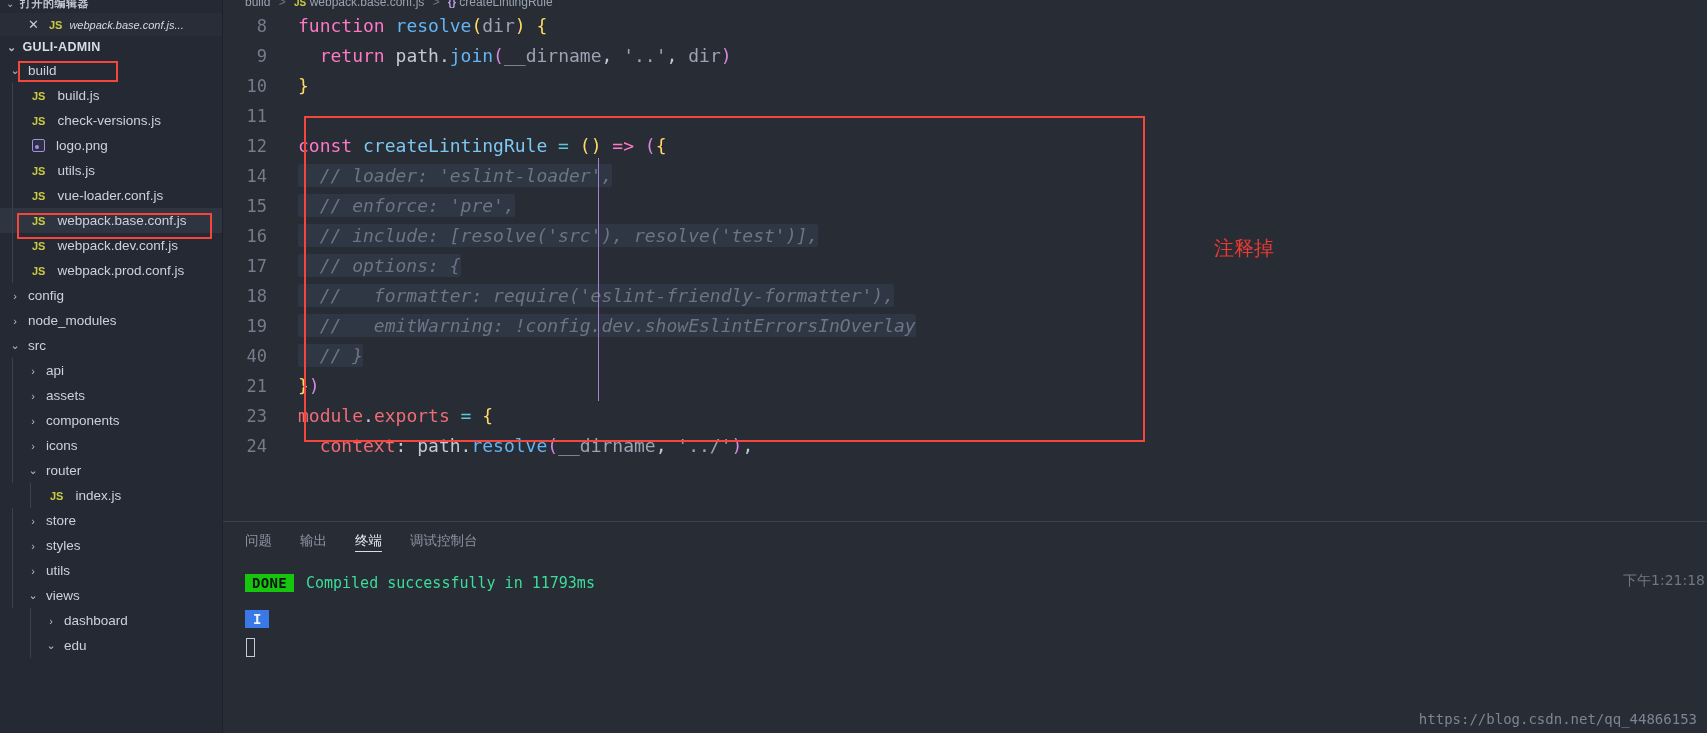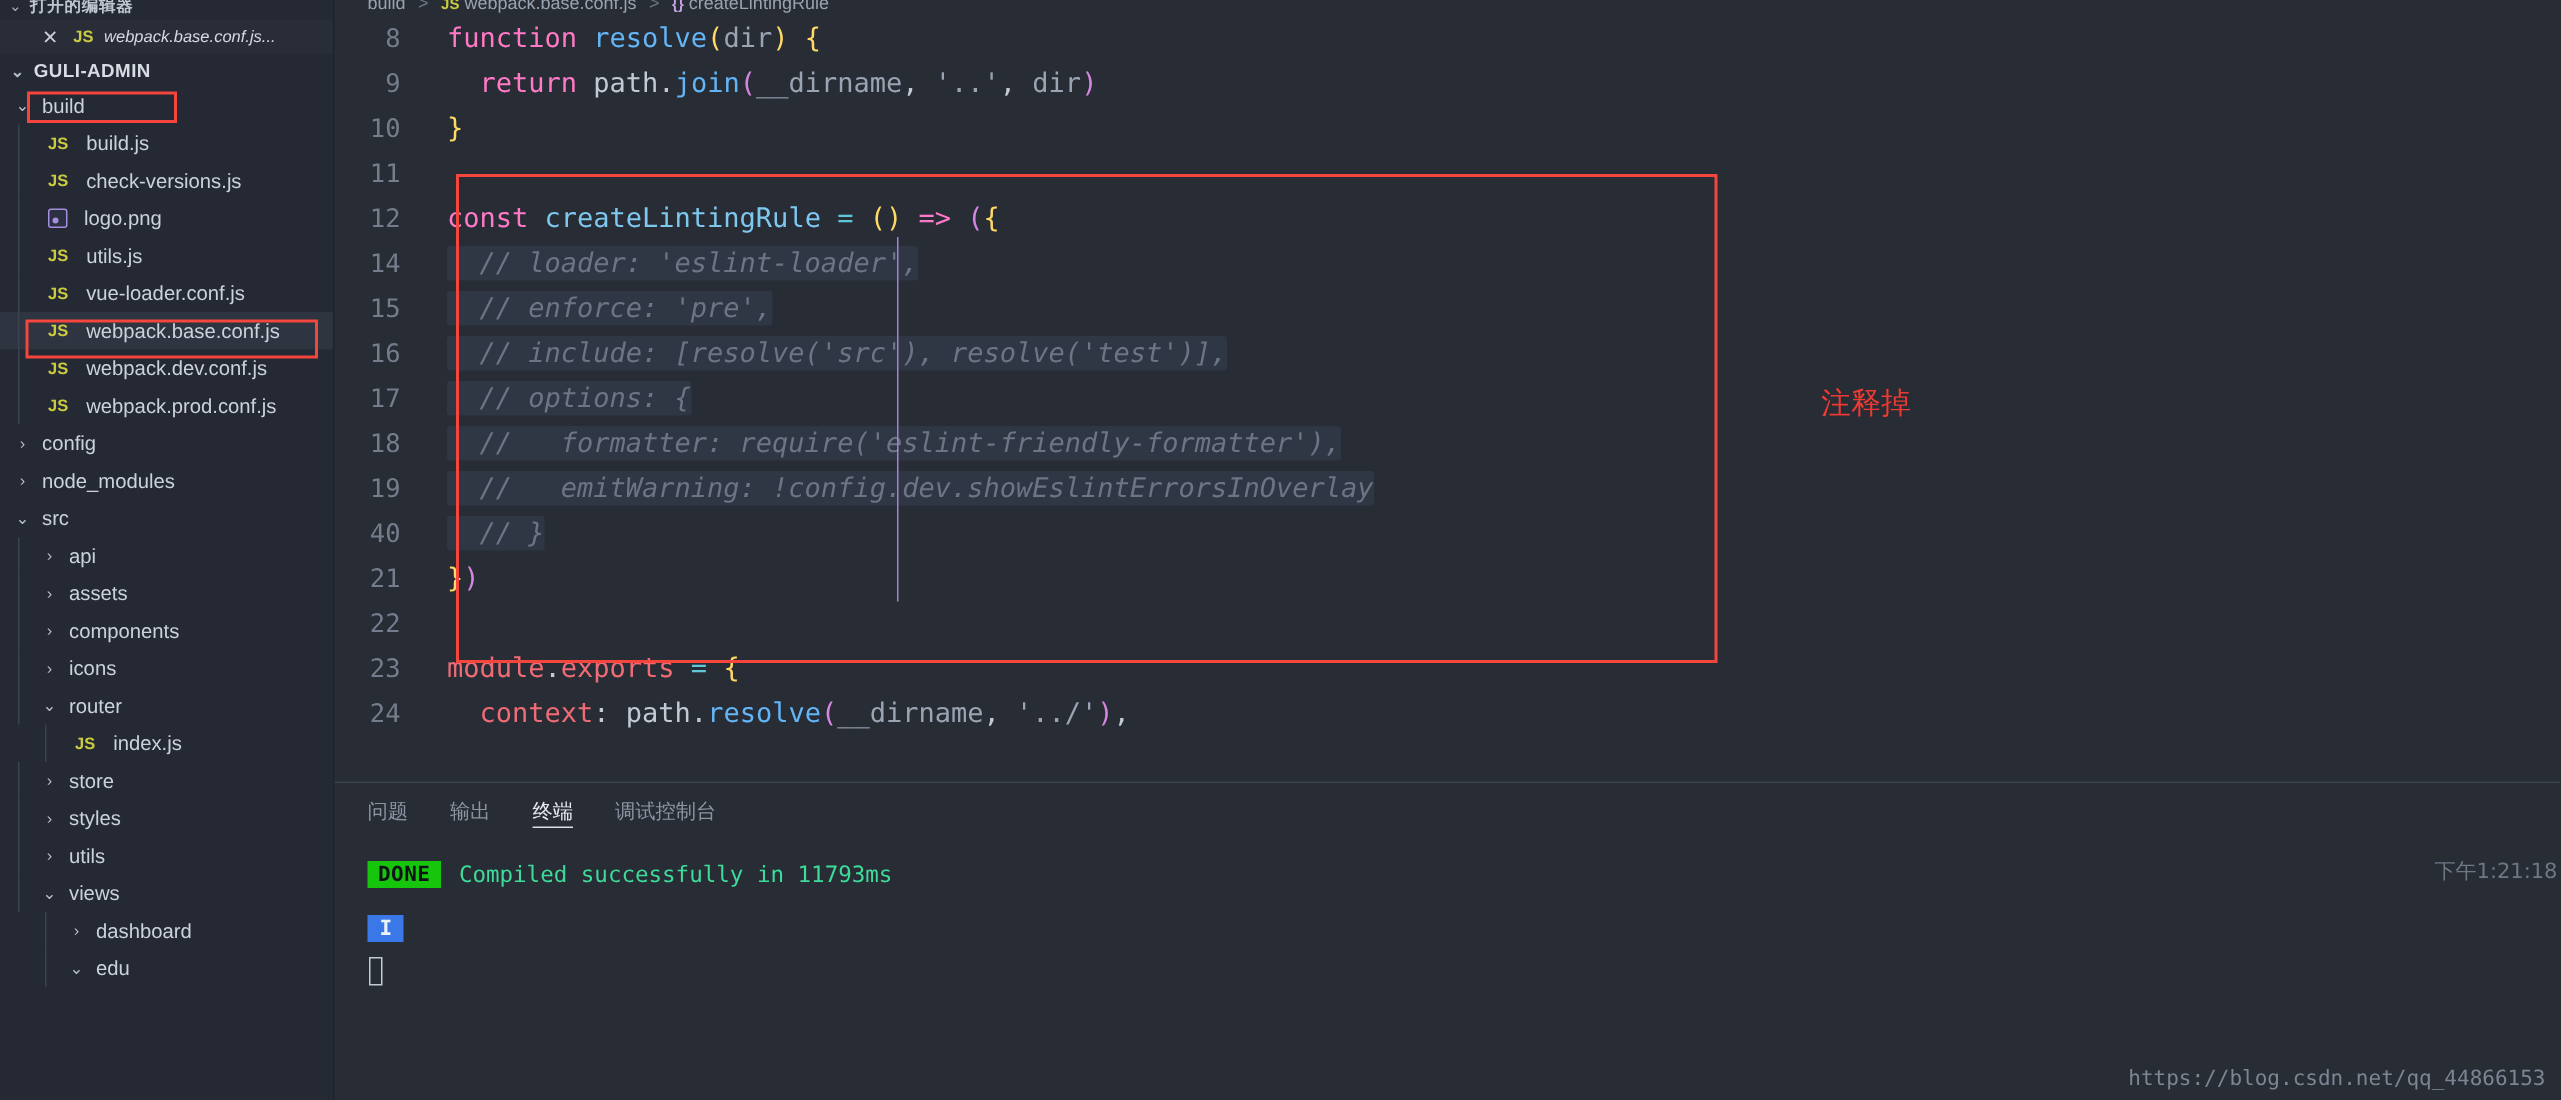"注释掉" .anno-cn { top: 255px -> 235px }
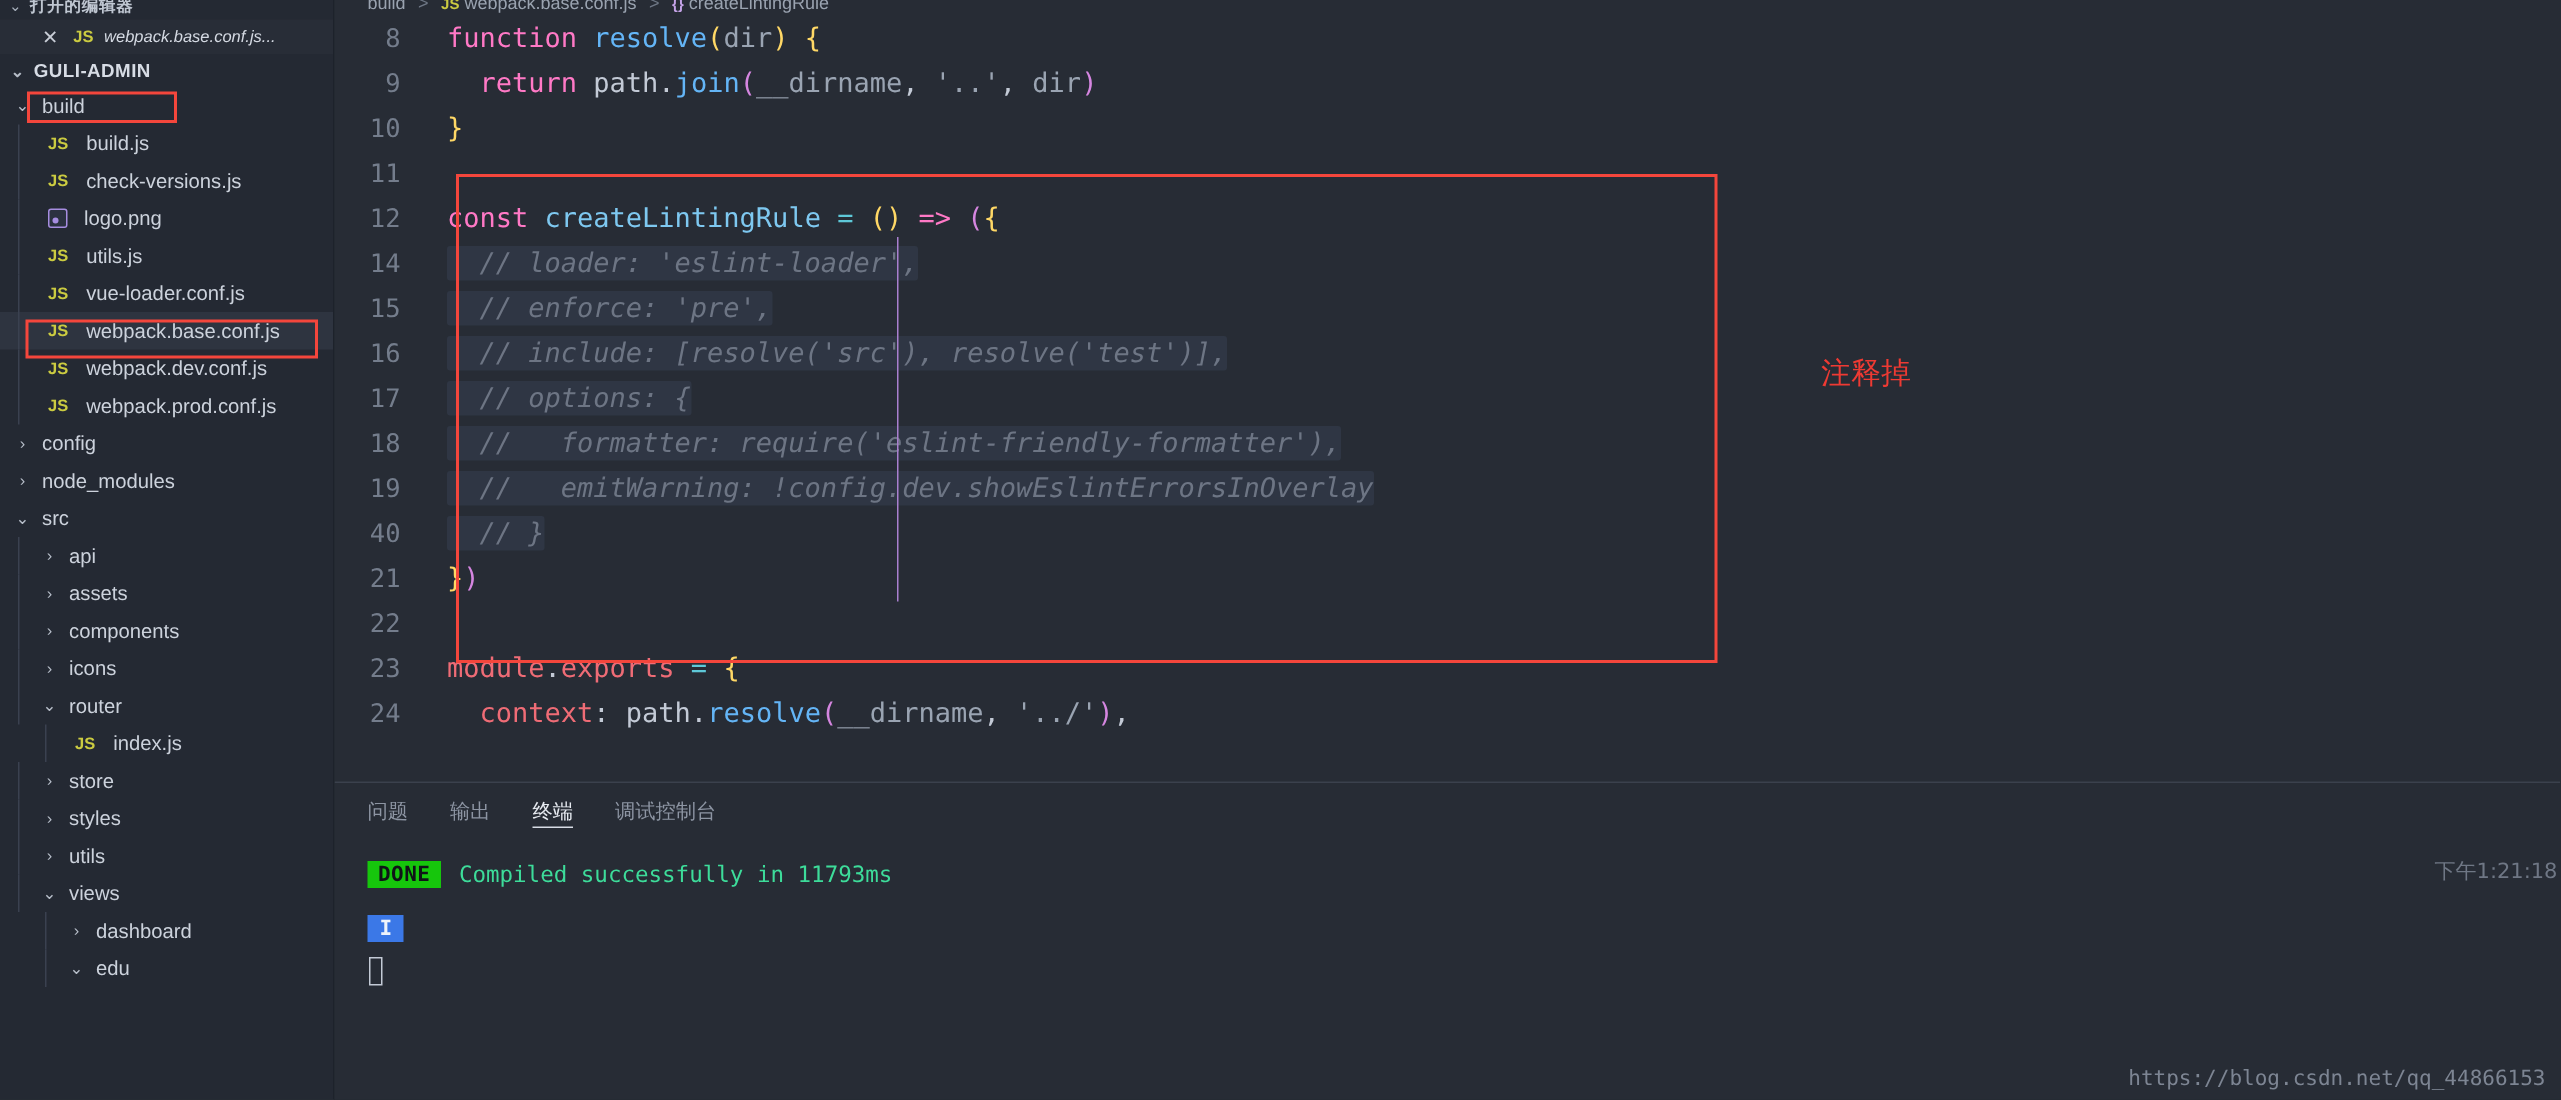"22" div.cline { html: <div><span>22</span><span></span></div> -> none }
